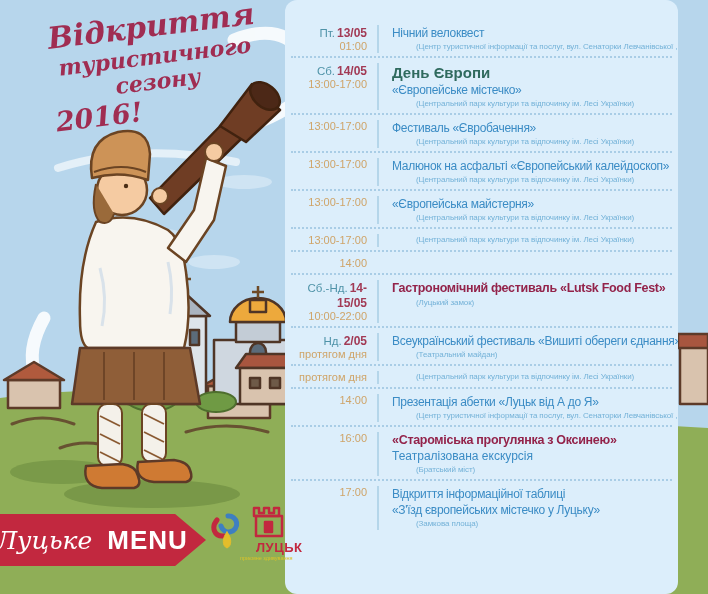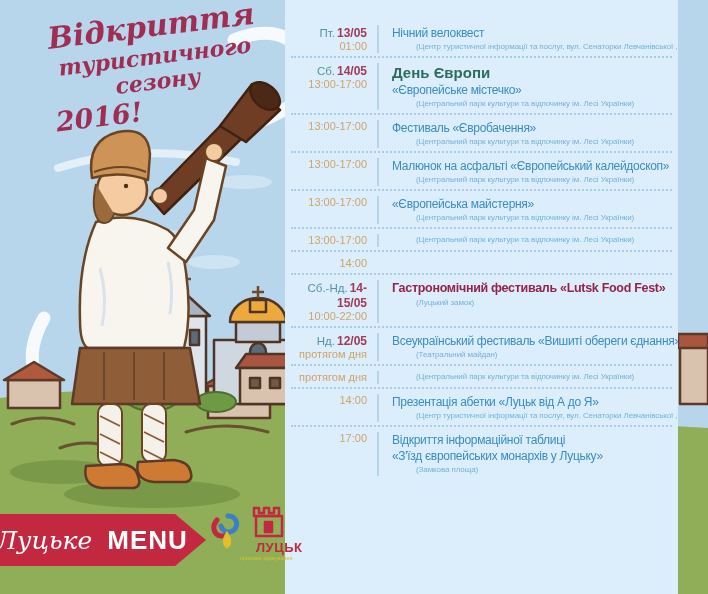"Пт. 13/05" .schedule { border-radius: none -> 12px }
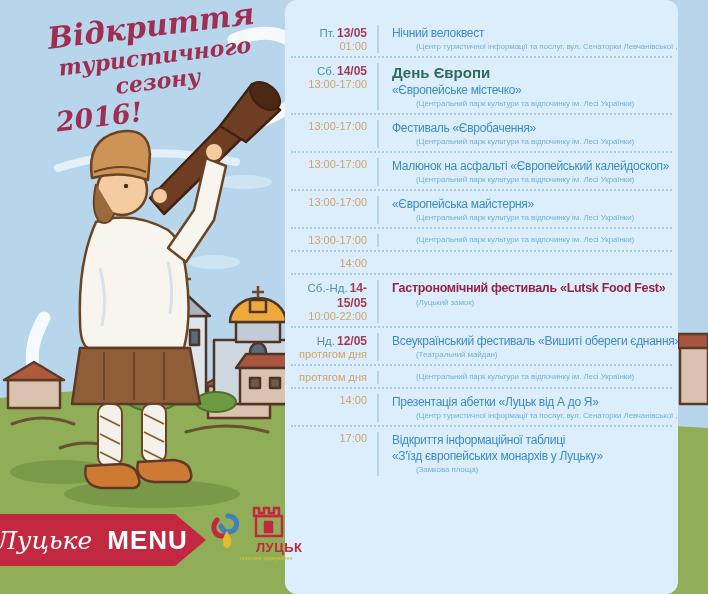"12/05" span.date { text: 12/05 -> 2/05 }
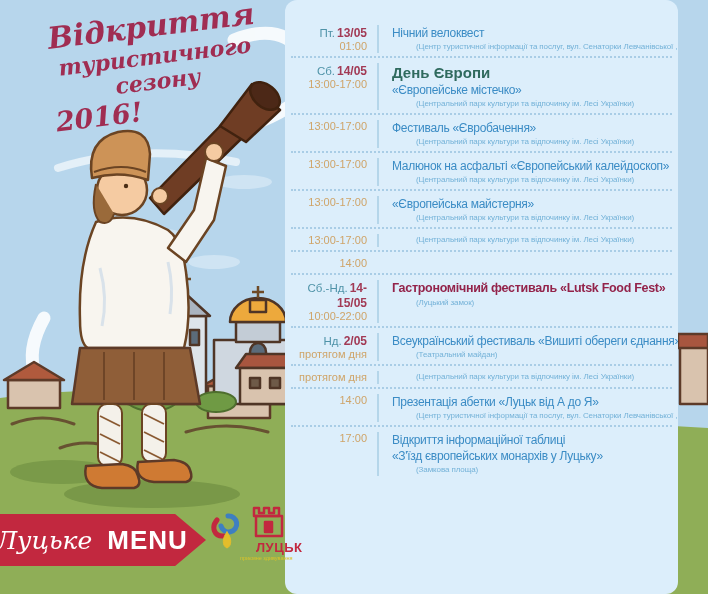"16:00" div.row { html: none -> <div> <div> <div>16:00</div> </div> <div> <div>«Староміська прогулянка з Оксинею»</div> <div>Театралізована екскурсія</div> <div>(Братський міст)</div> </div> </div> }
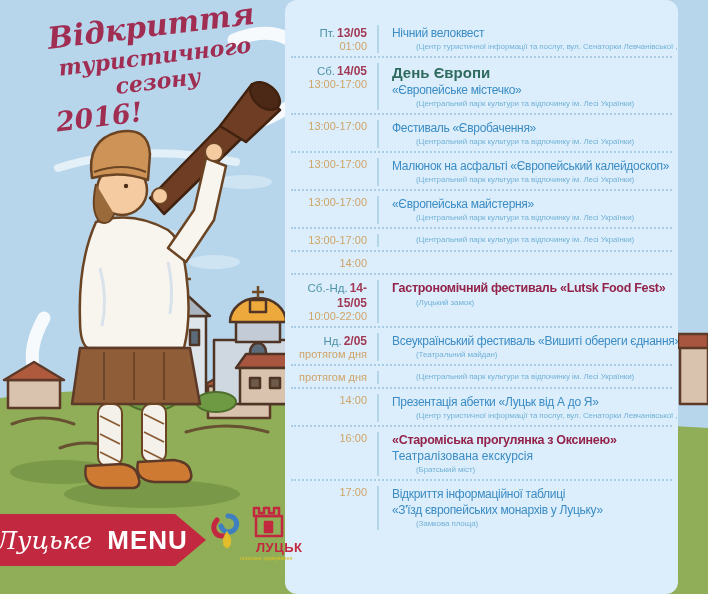"Відкриття інформаційної таблиці" div.title { text: монархів -> містечко }
